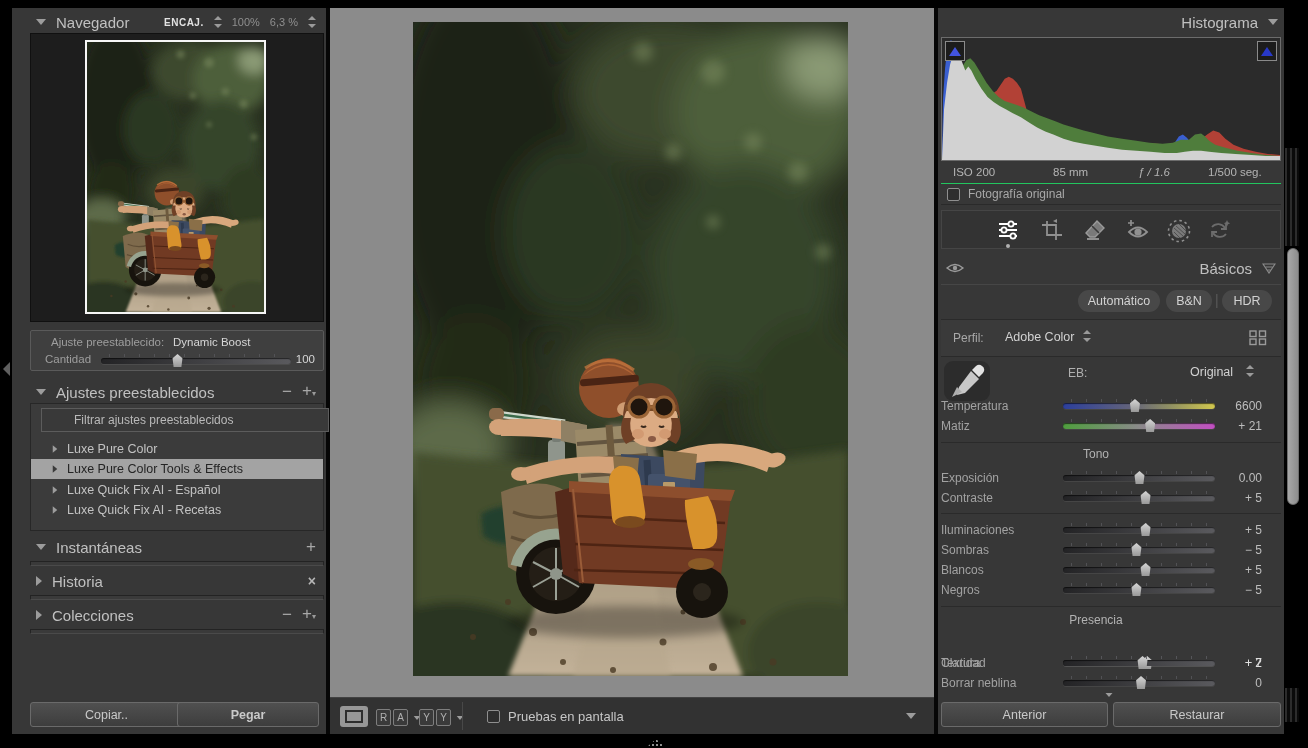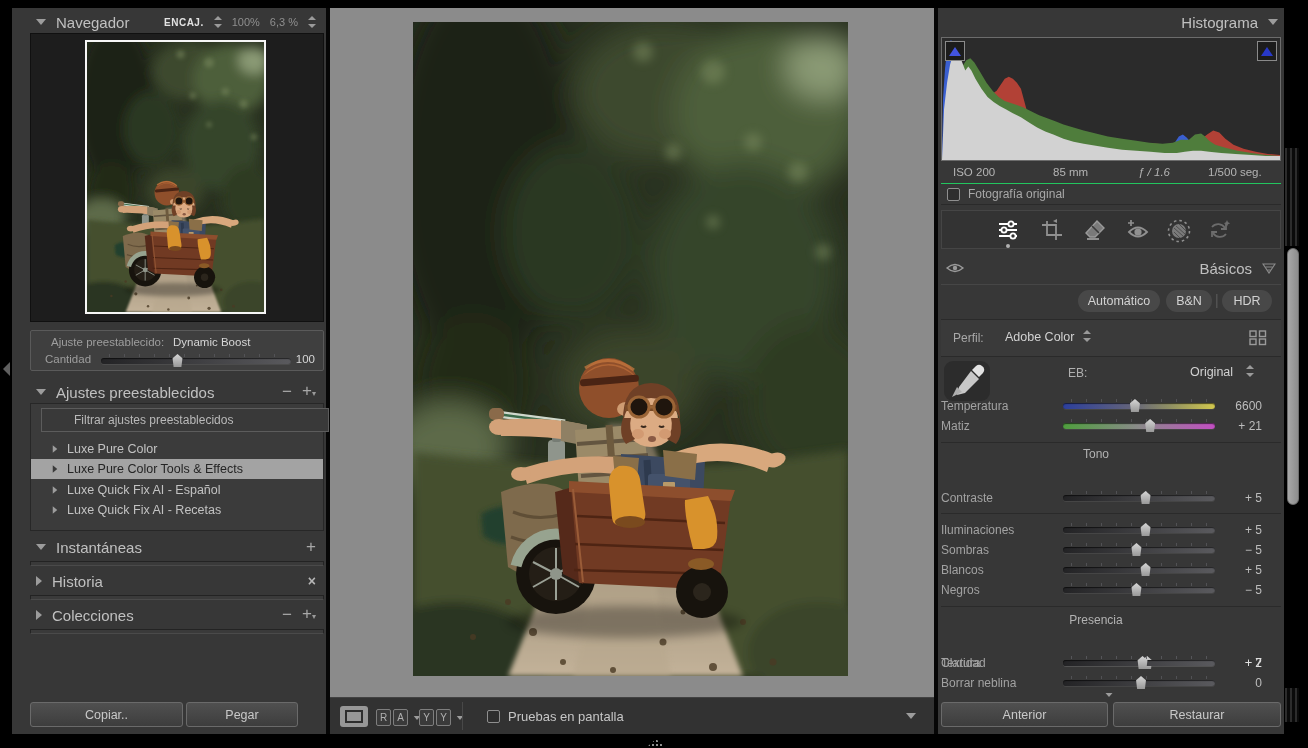"Exposición" div.srow { html: none -> <div> <span>Exposición</span> <span> <span></span> </span> <span>0.00</span> </div> }
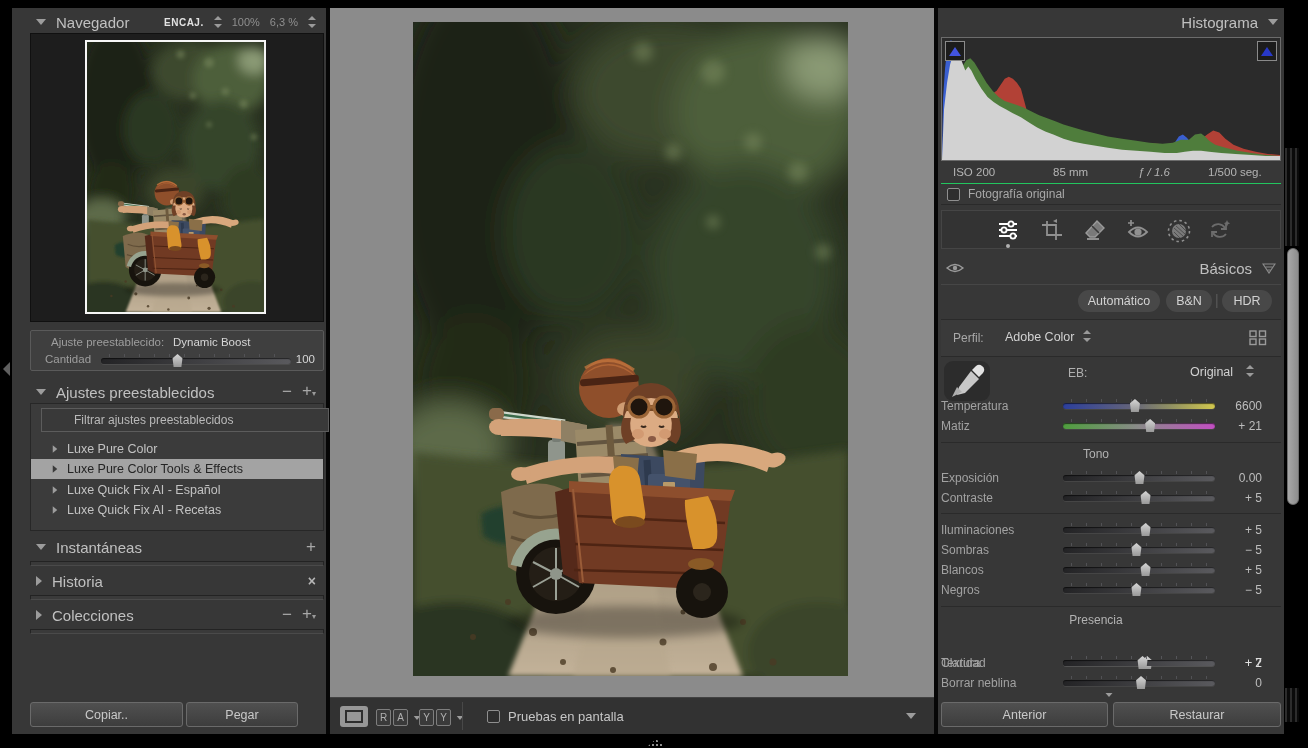"Pegar" div.btn { font-weight: none -> bold; left: 186px -> 177px; width: 112px -> 142px }
